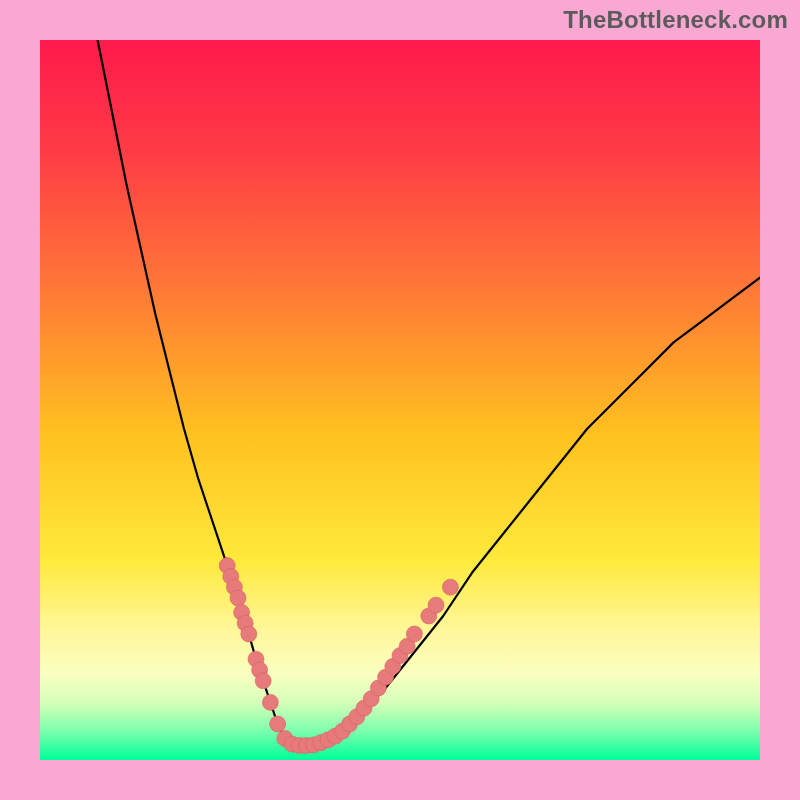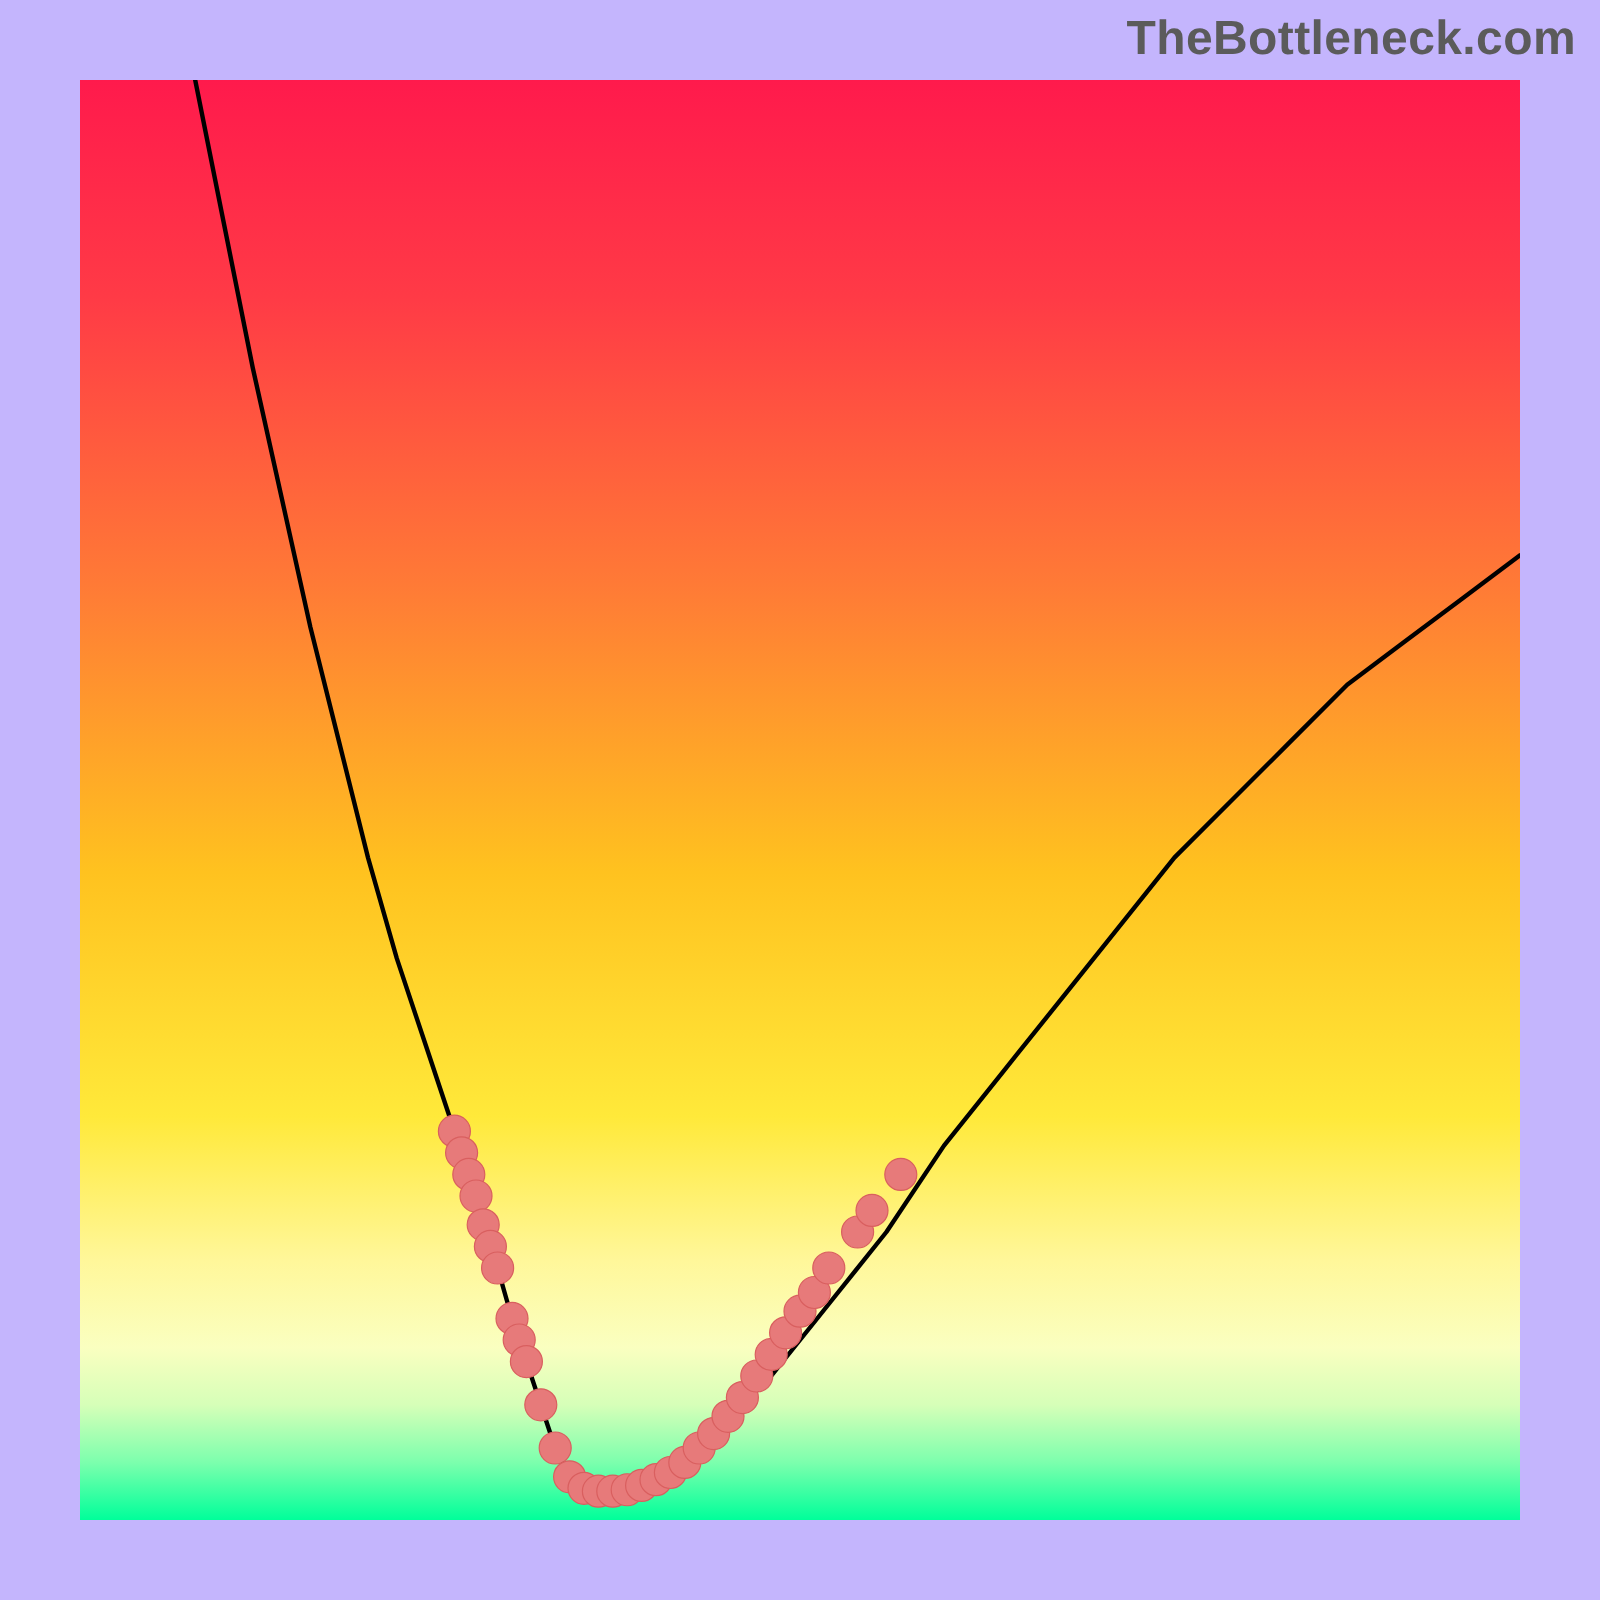"TheBottleneck.com" .frame { background: #c4b5fd -> #f9a8d4 }
